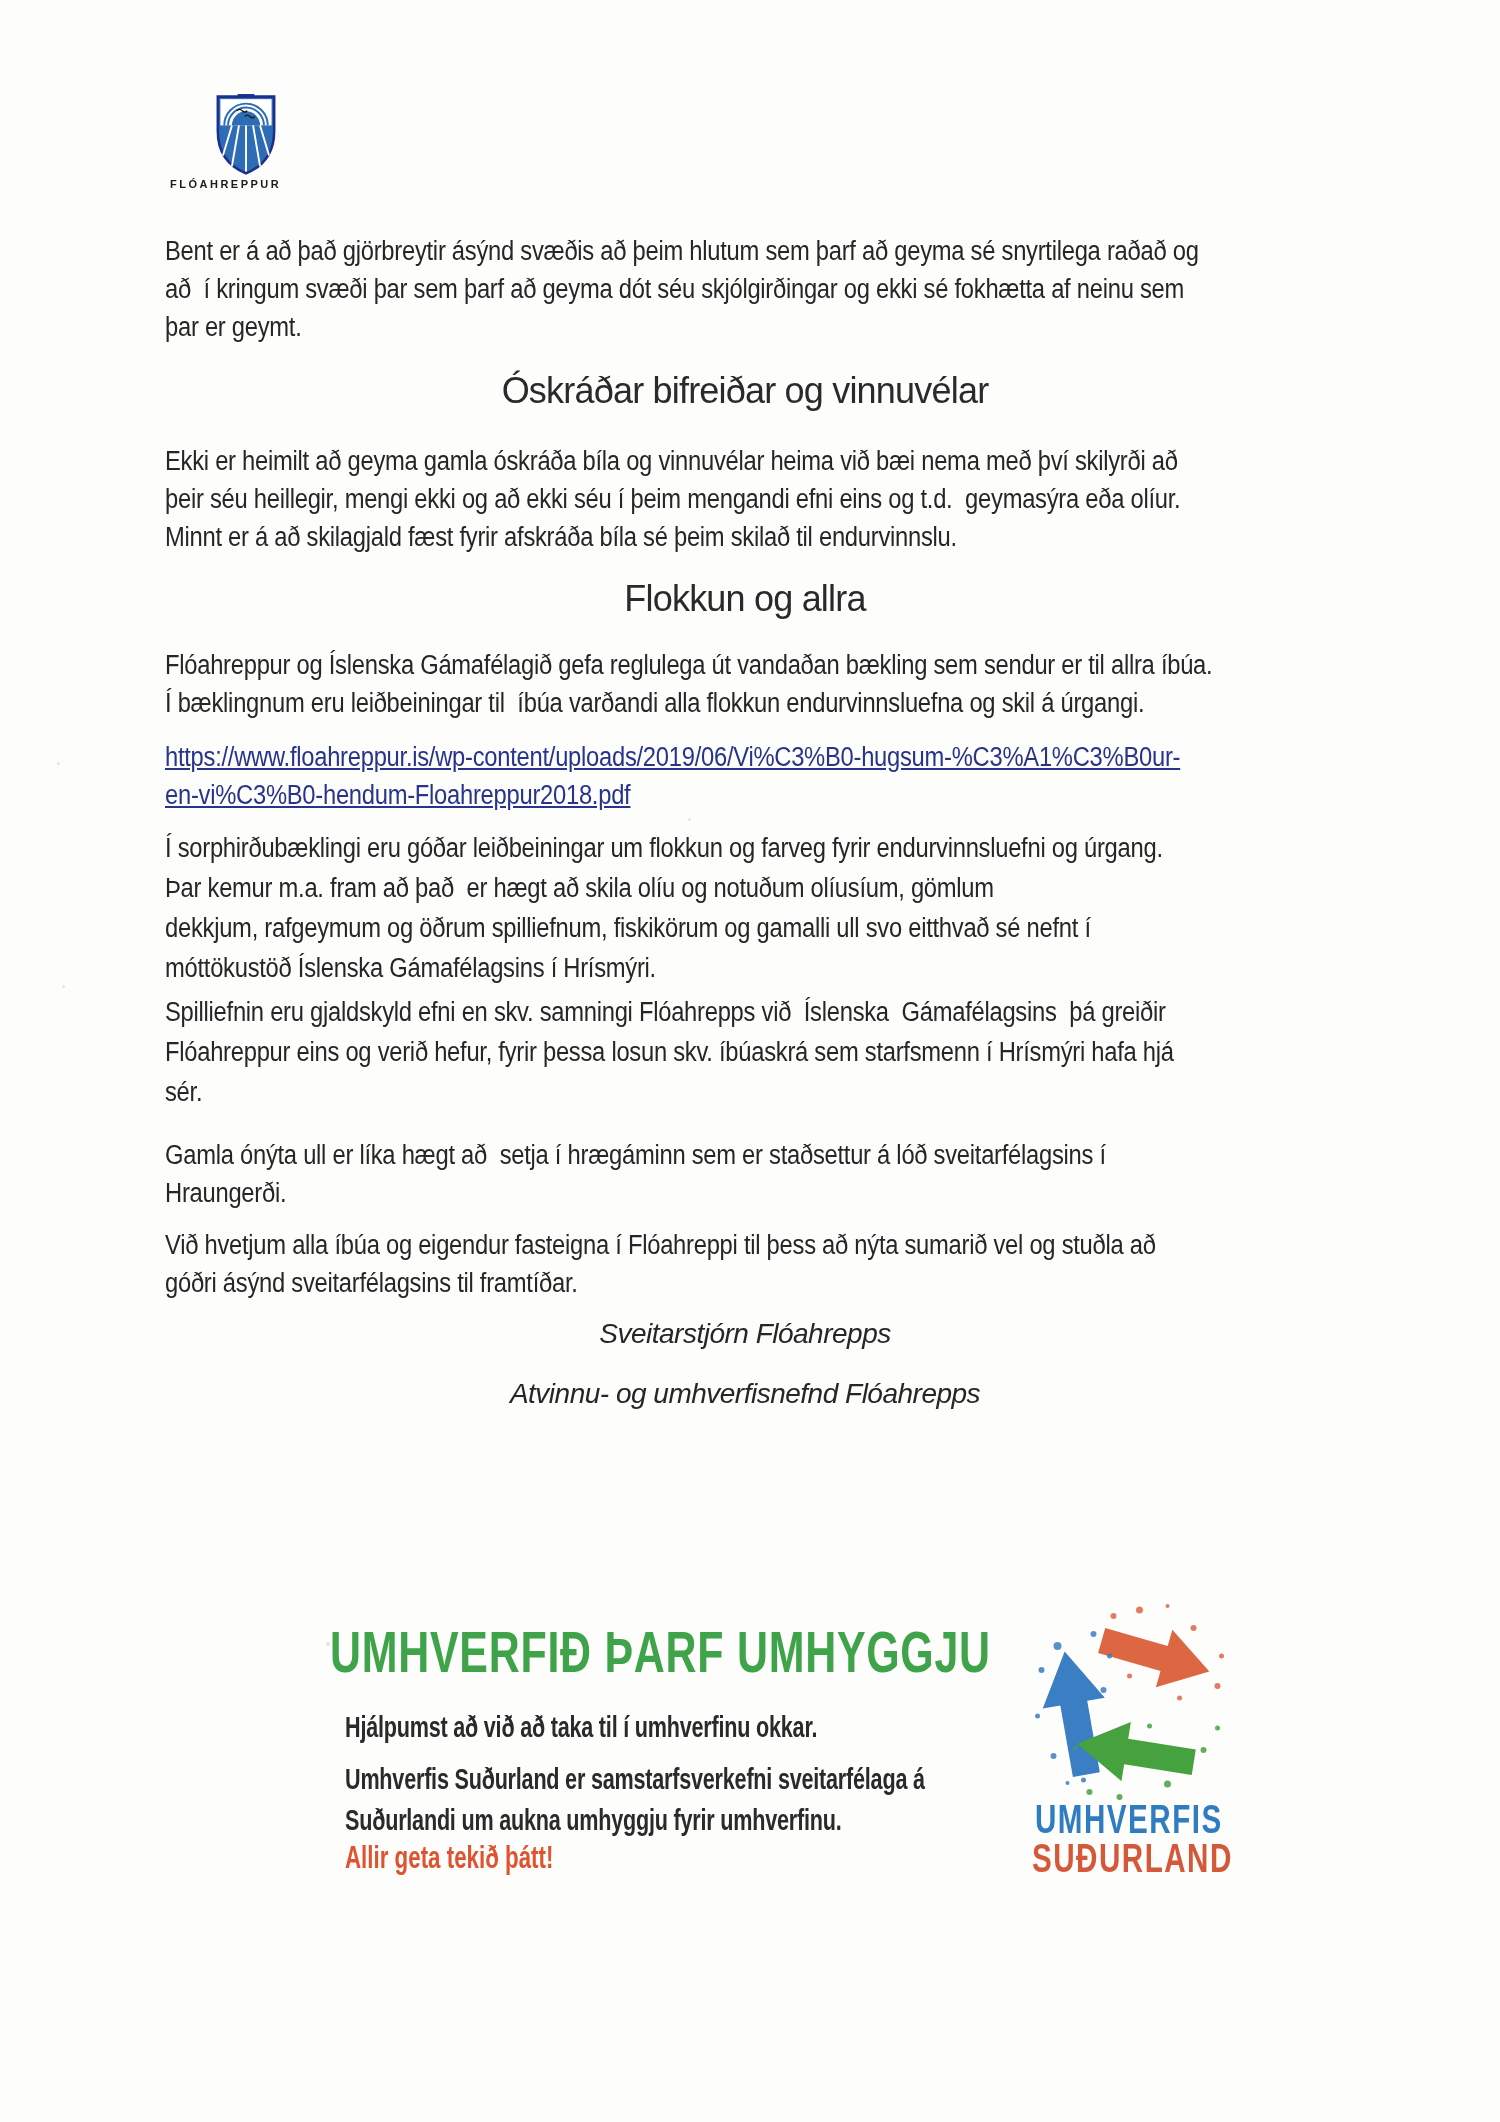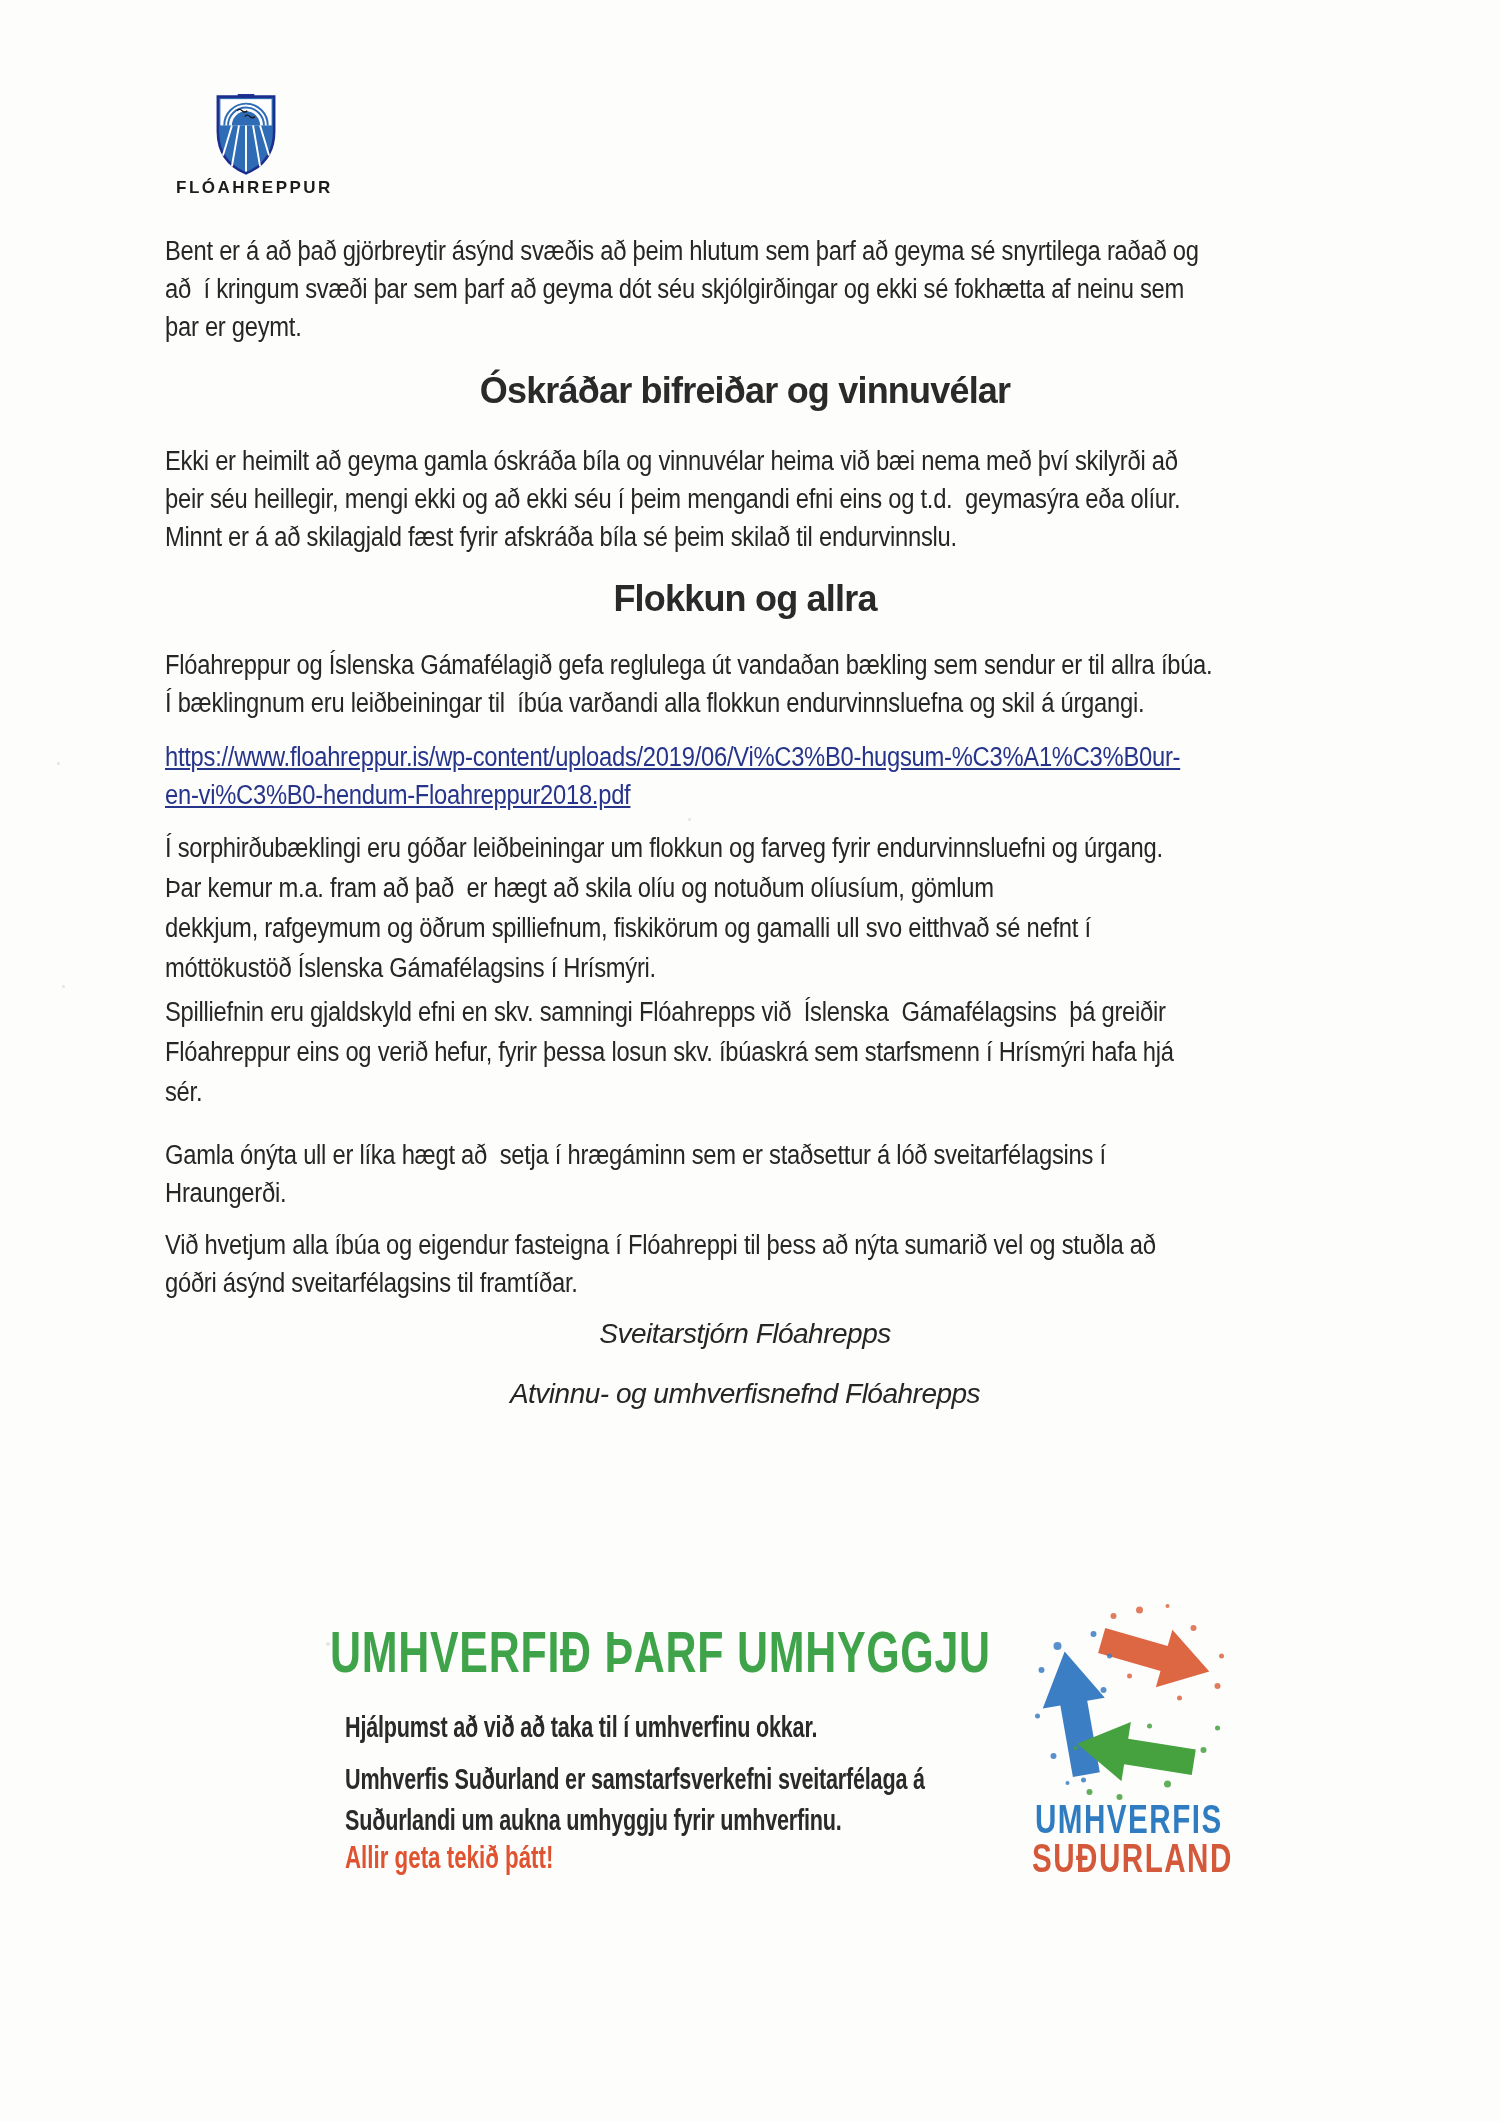"FLÓAHREPPUR" .crest-word { font-size: 17px -> 11px; left: 176px -> 170px }
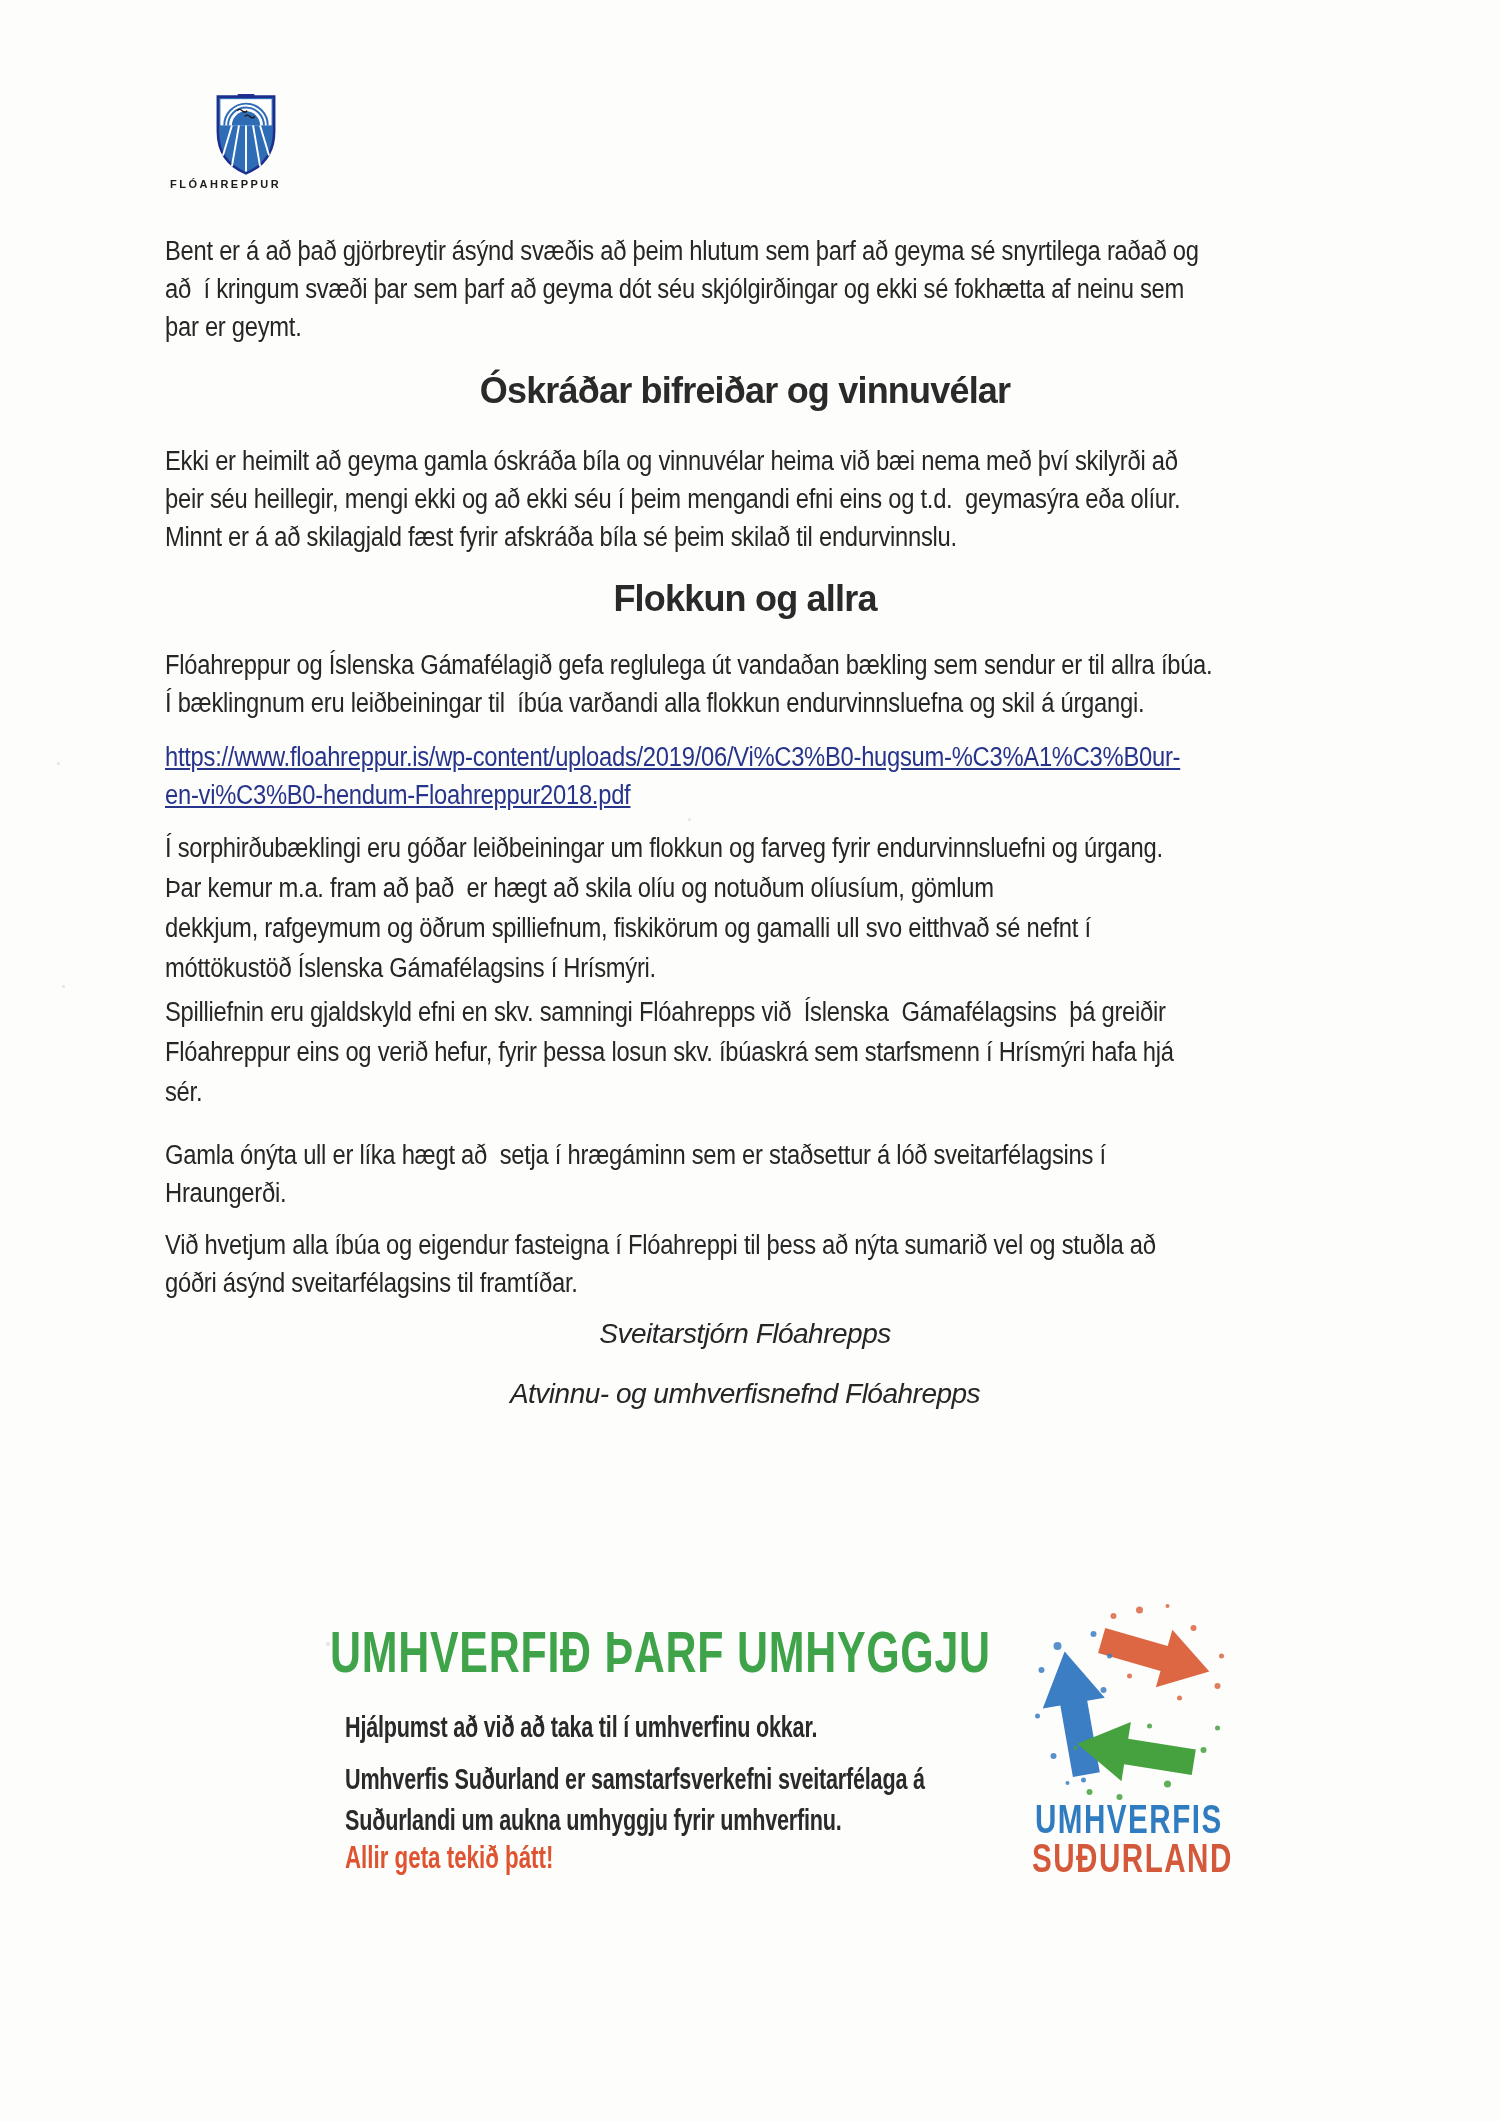"Óskráðar bifreiðar og vinnuvélar" .heading { font-weight: bold -> normal }
